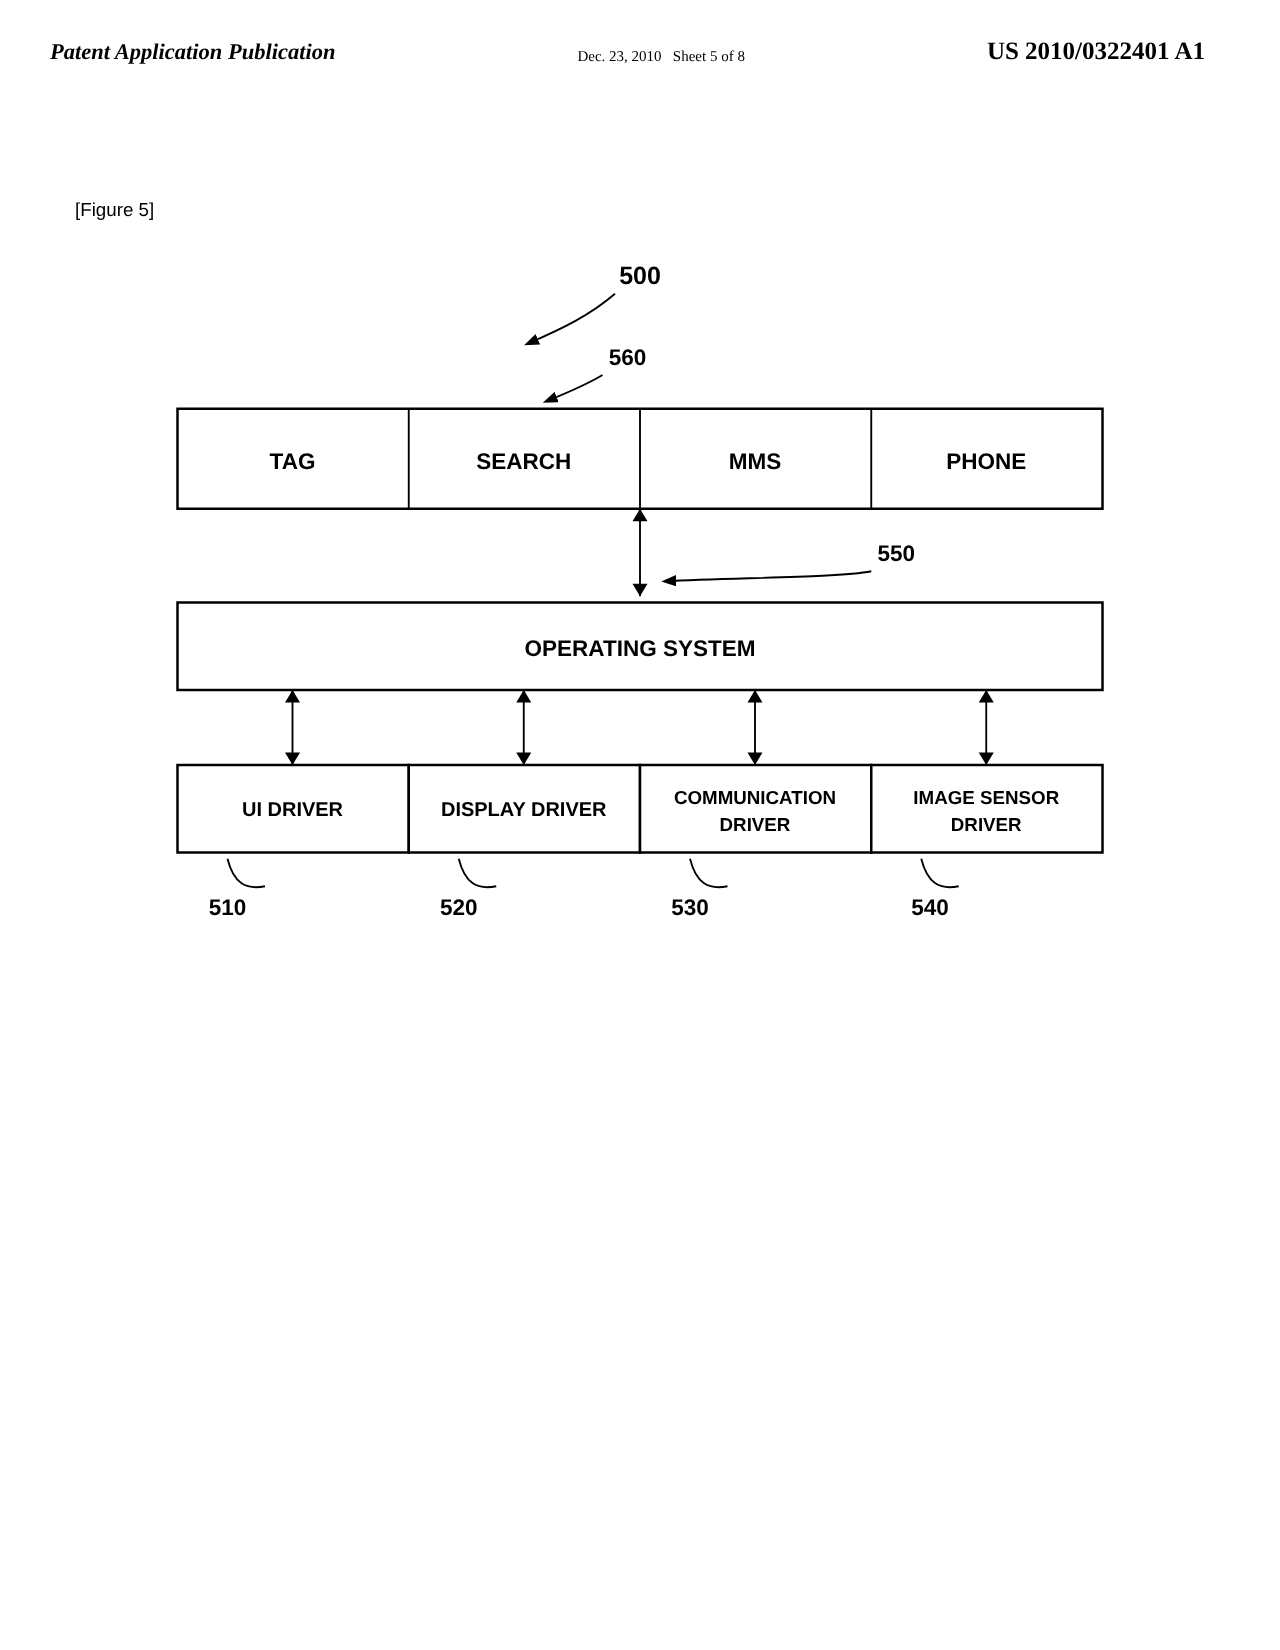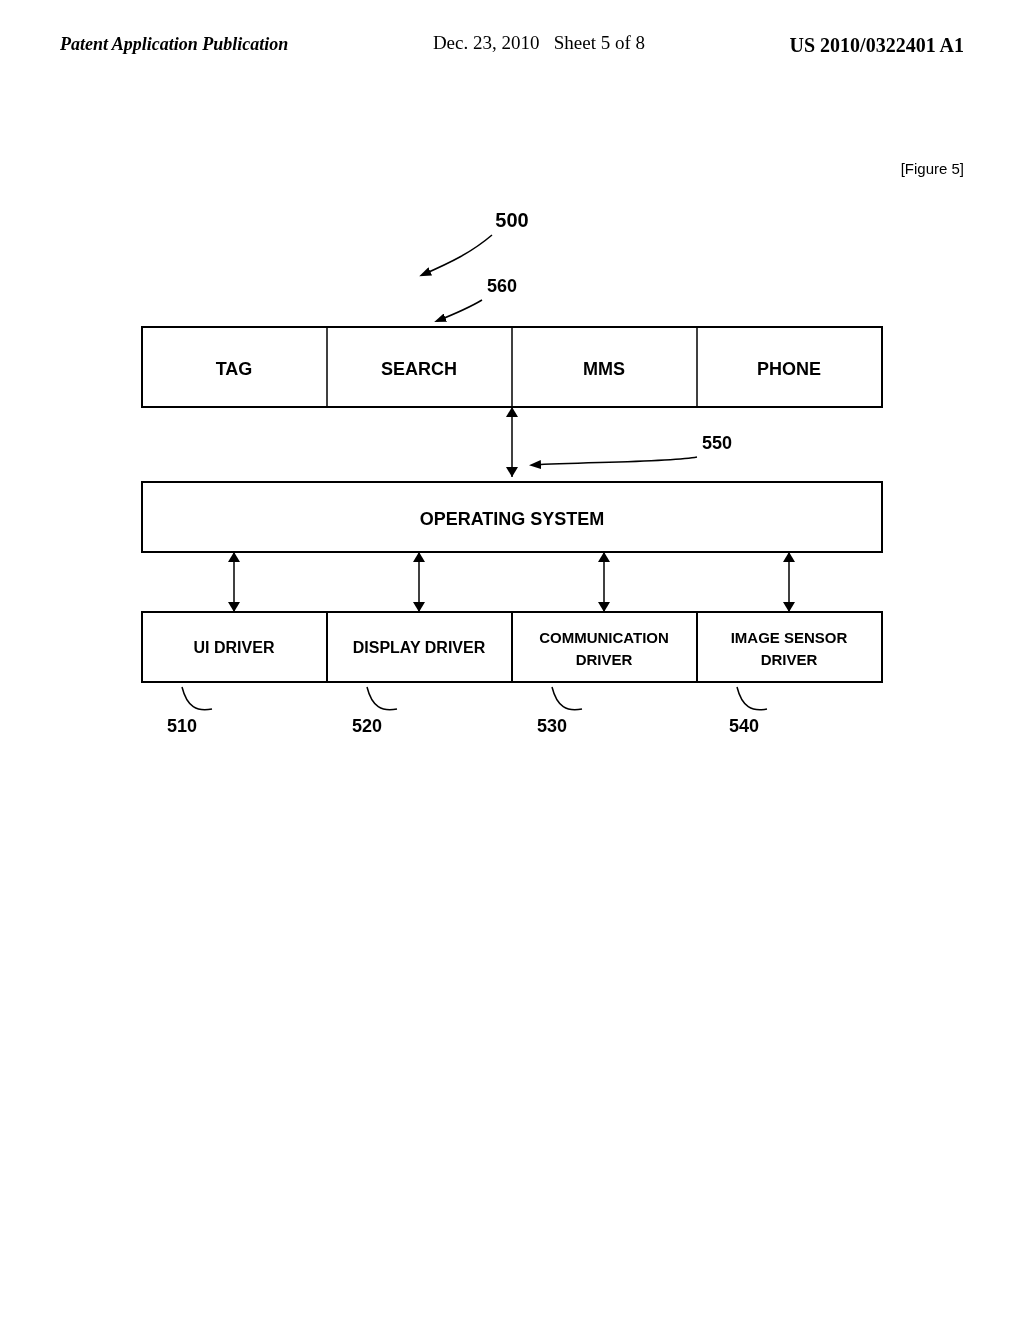"Patent Application Publication" .header { padding: 30px 60px 10px 60px -> 30px 60px 10px 40px }
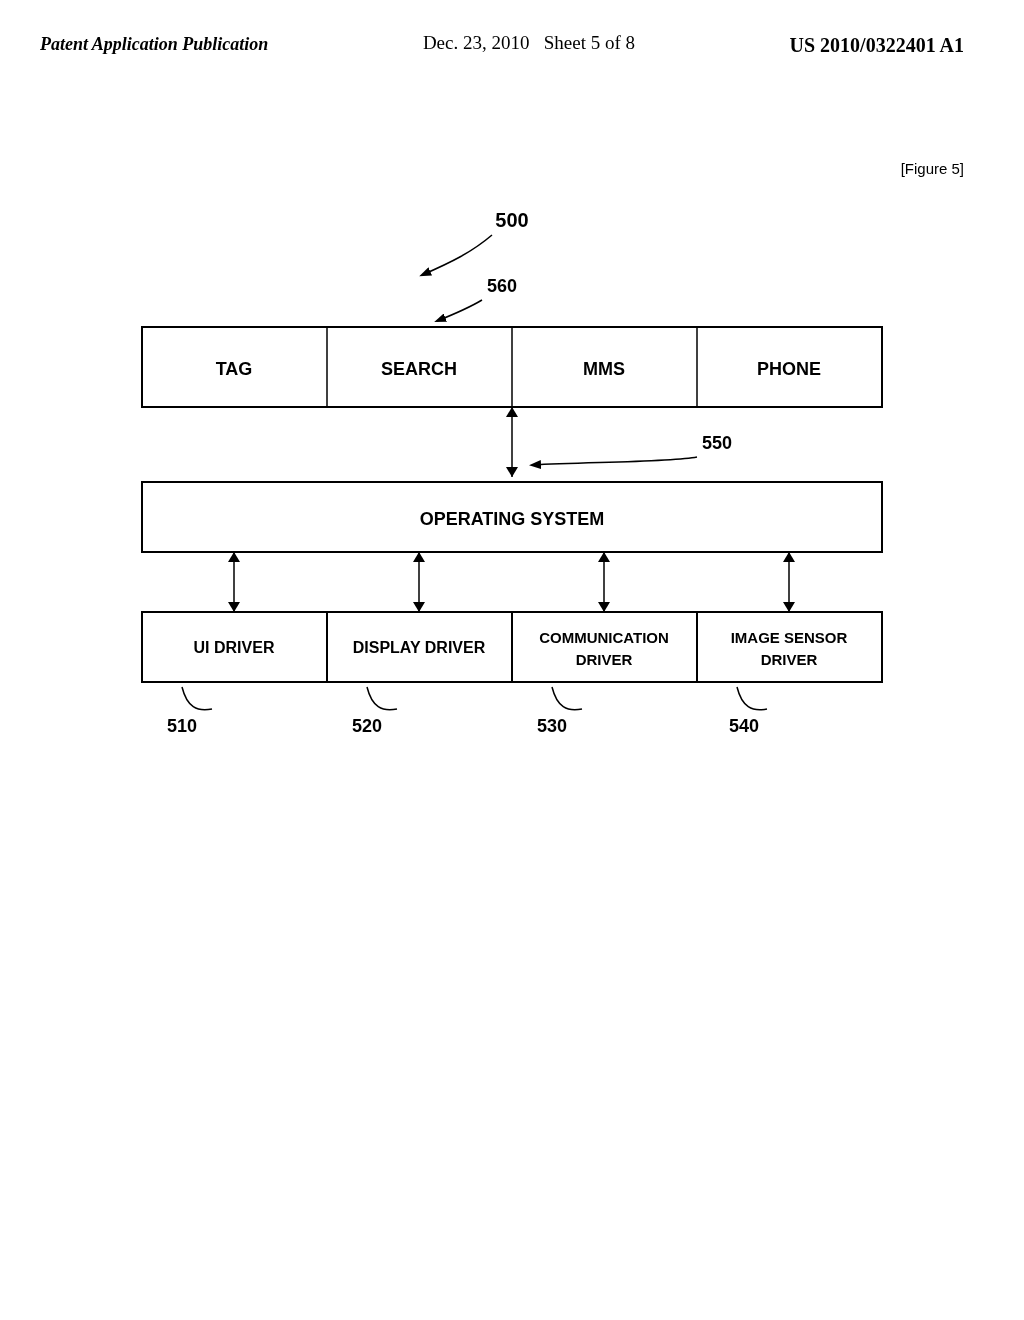"Dec. 23, 2010 Sheet 5" .header-mid { font-size: 19px -> 12px }
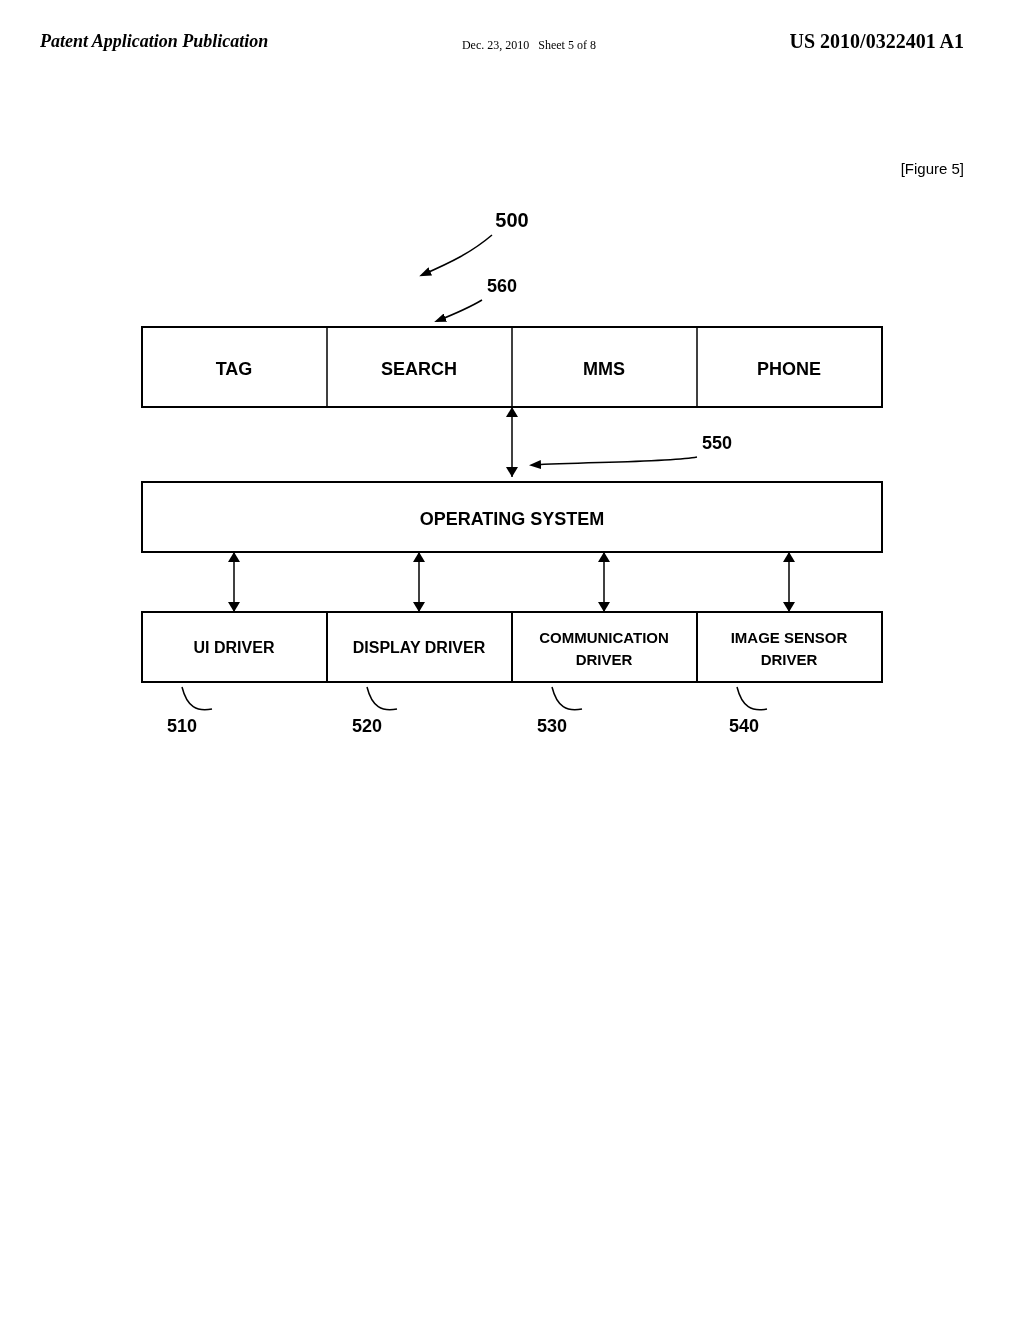"[Figure 5]" .figure-label { text-align: right -> none }
